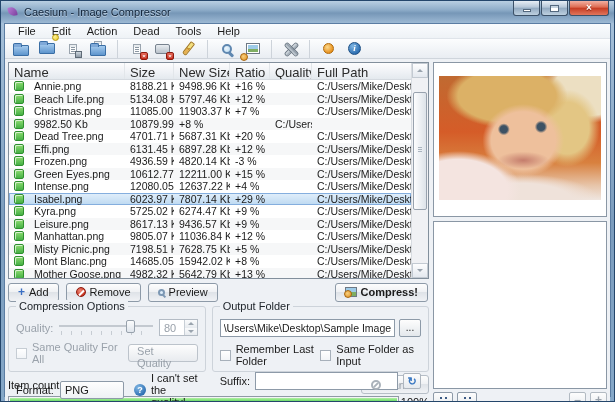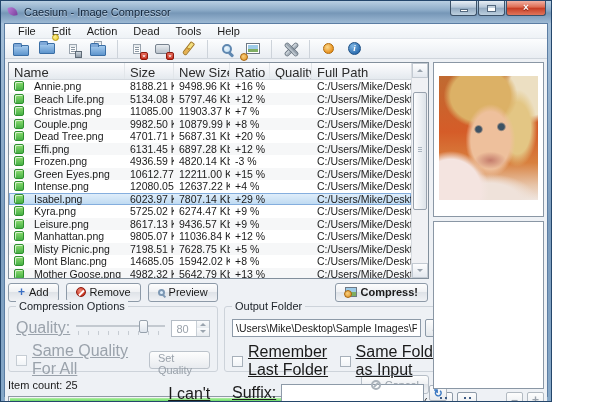"Caesium - Image Compressor" .window { width: 552px -> 615px }
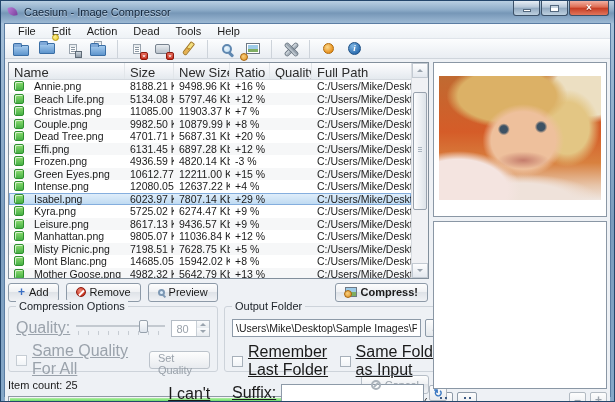"Couple.png" div.tcell { html: <div>Couple.png</div> -> none }
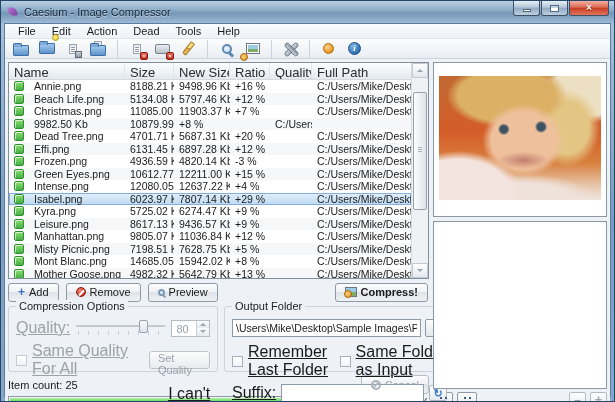"Quality:" .lbl { font-size: 16px -> 11px; text-decoration: underline -> none }
